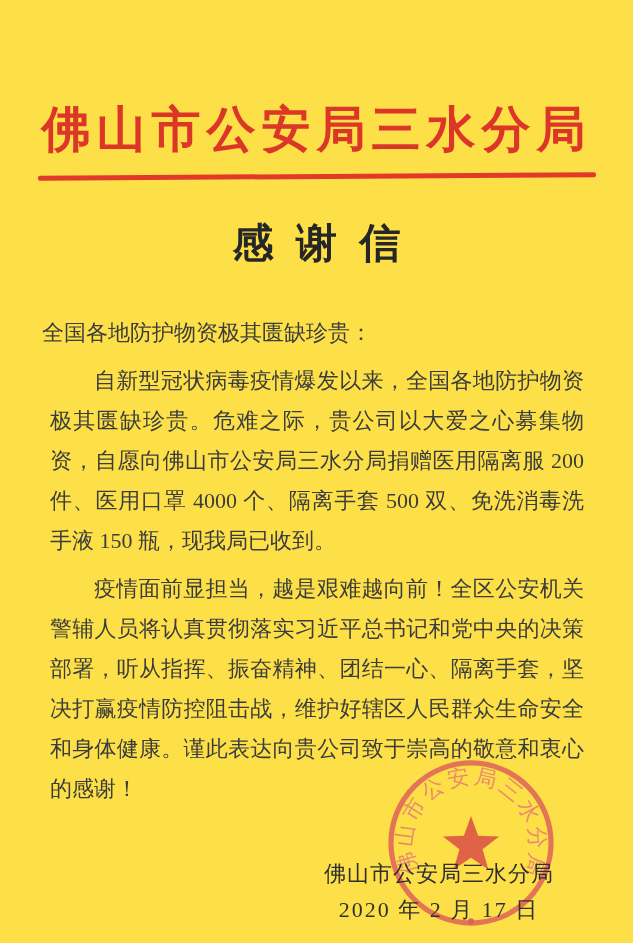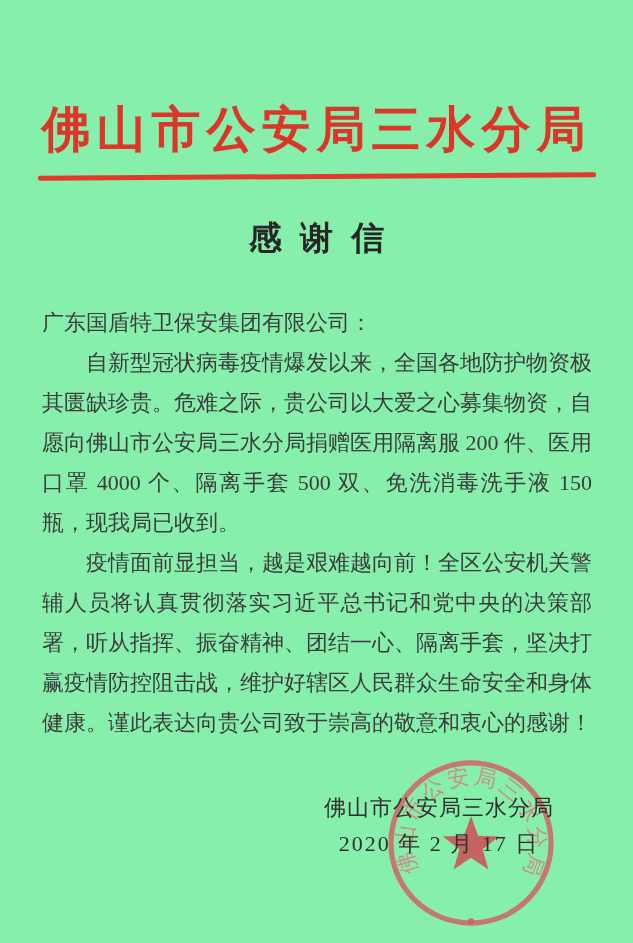"佛山市公安局三水分局" .page { background: #86efac -> #fde047 }
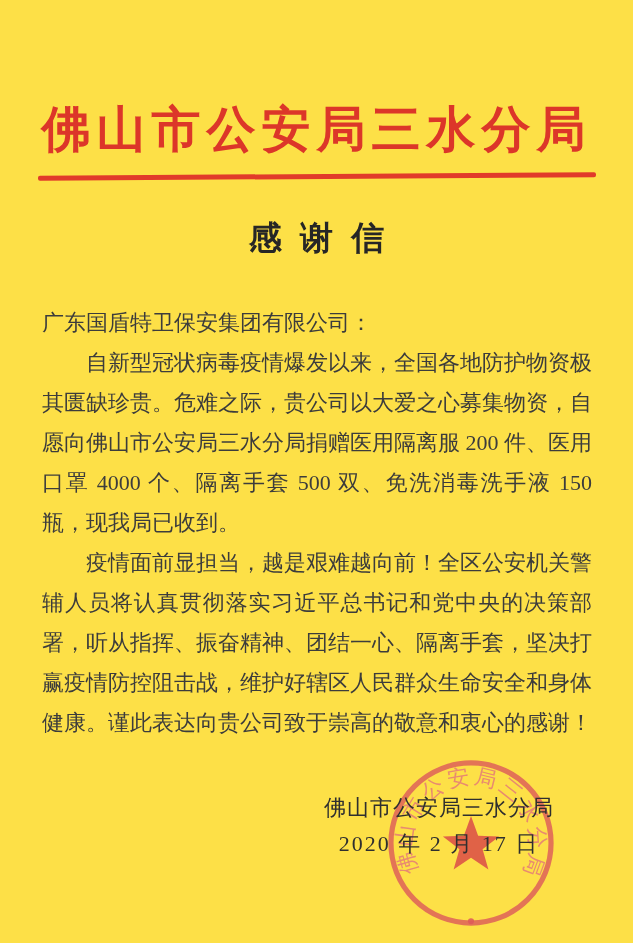"感谢信" .title { font-size: 33px -> 41px }
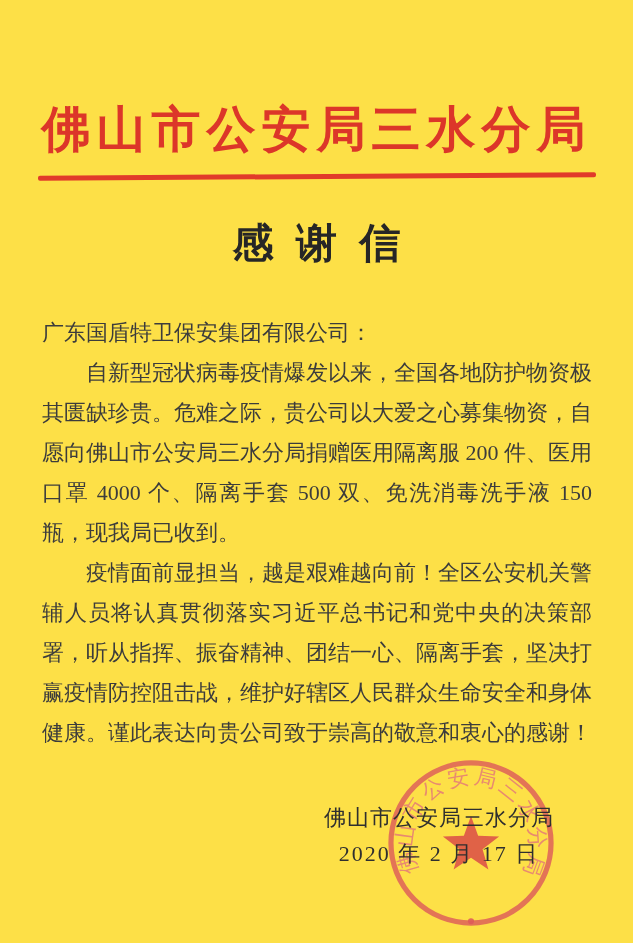"广东国盾特卫保安集团有限公司：" p.salutation { text: 广东国盾特卫保安集团有限公司 -> 全国各地防护物资极其匮缺珍贵 }
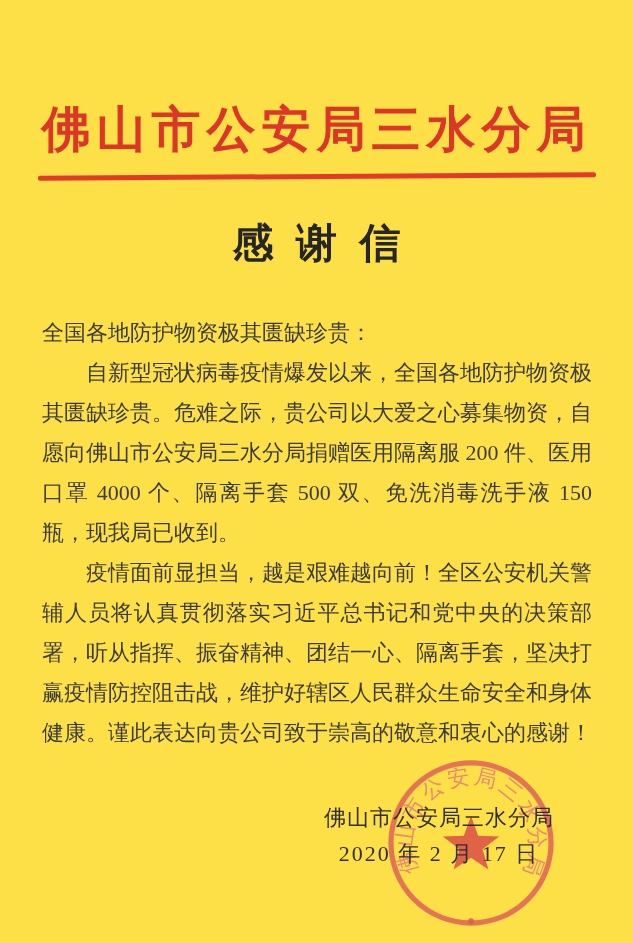"自新型冠状病毒疫情爆发以来，全国各地防护物资极其匮缺珍贵。危难之际，贵公司以大爱" .para { margin: 0 -> 8px }
